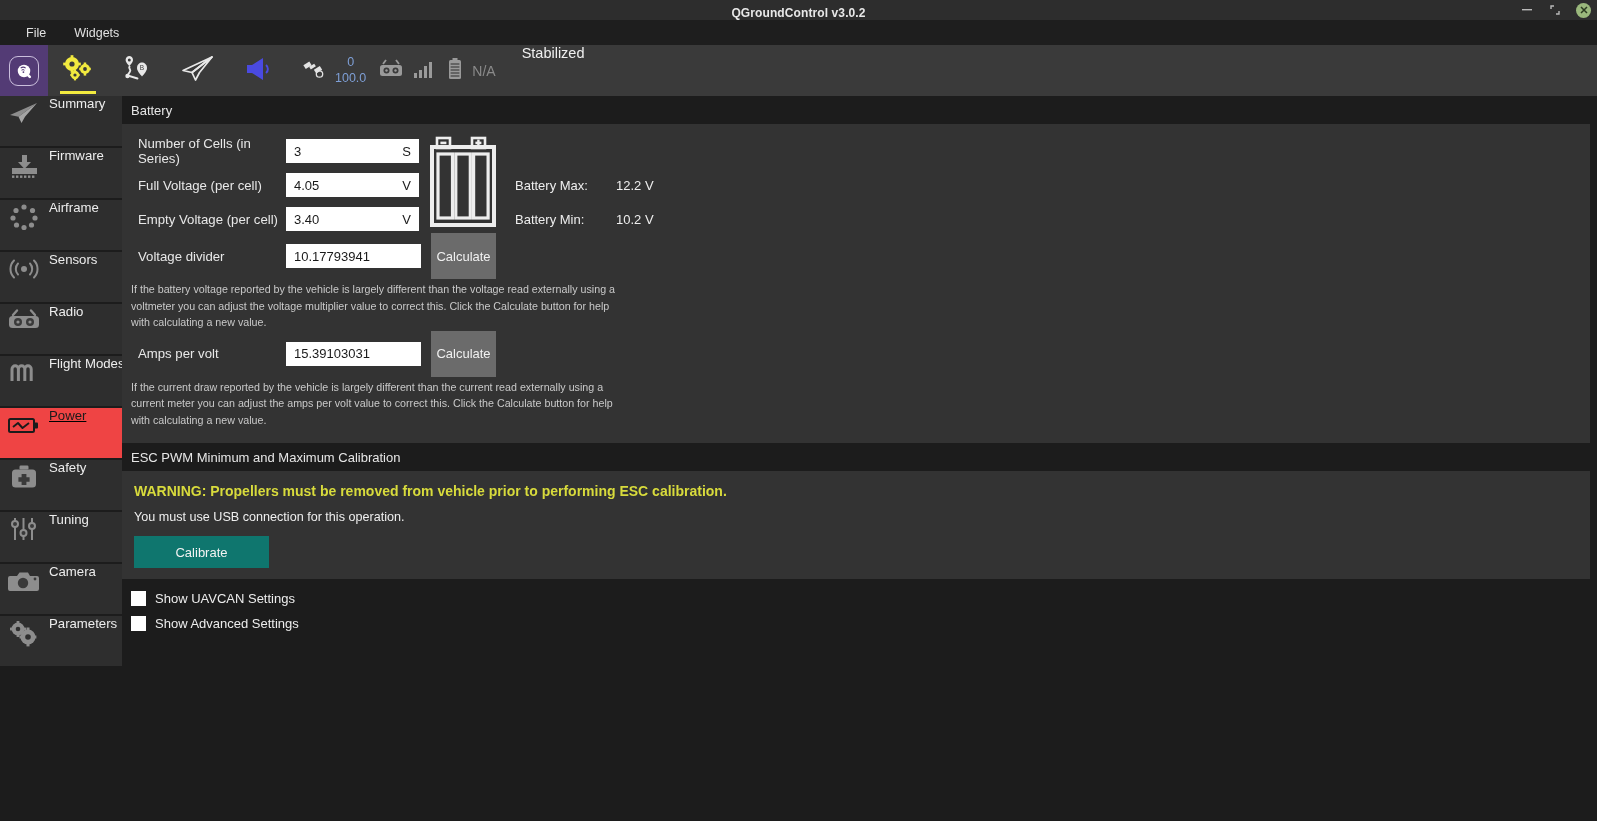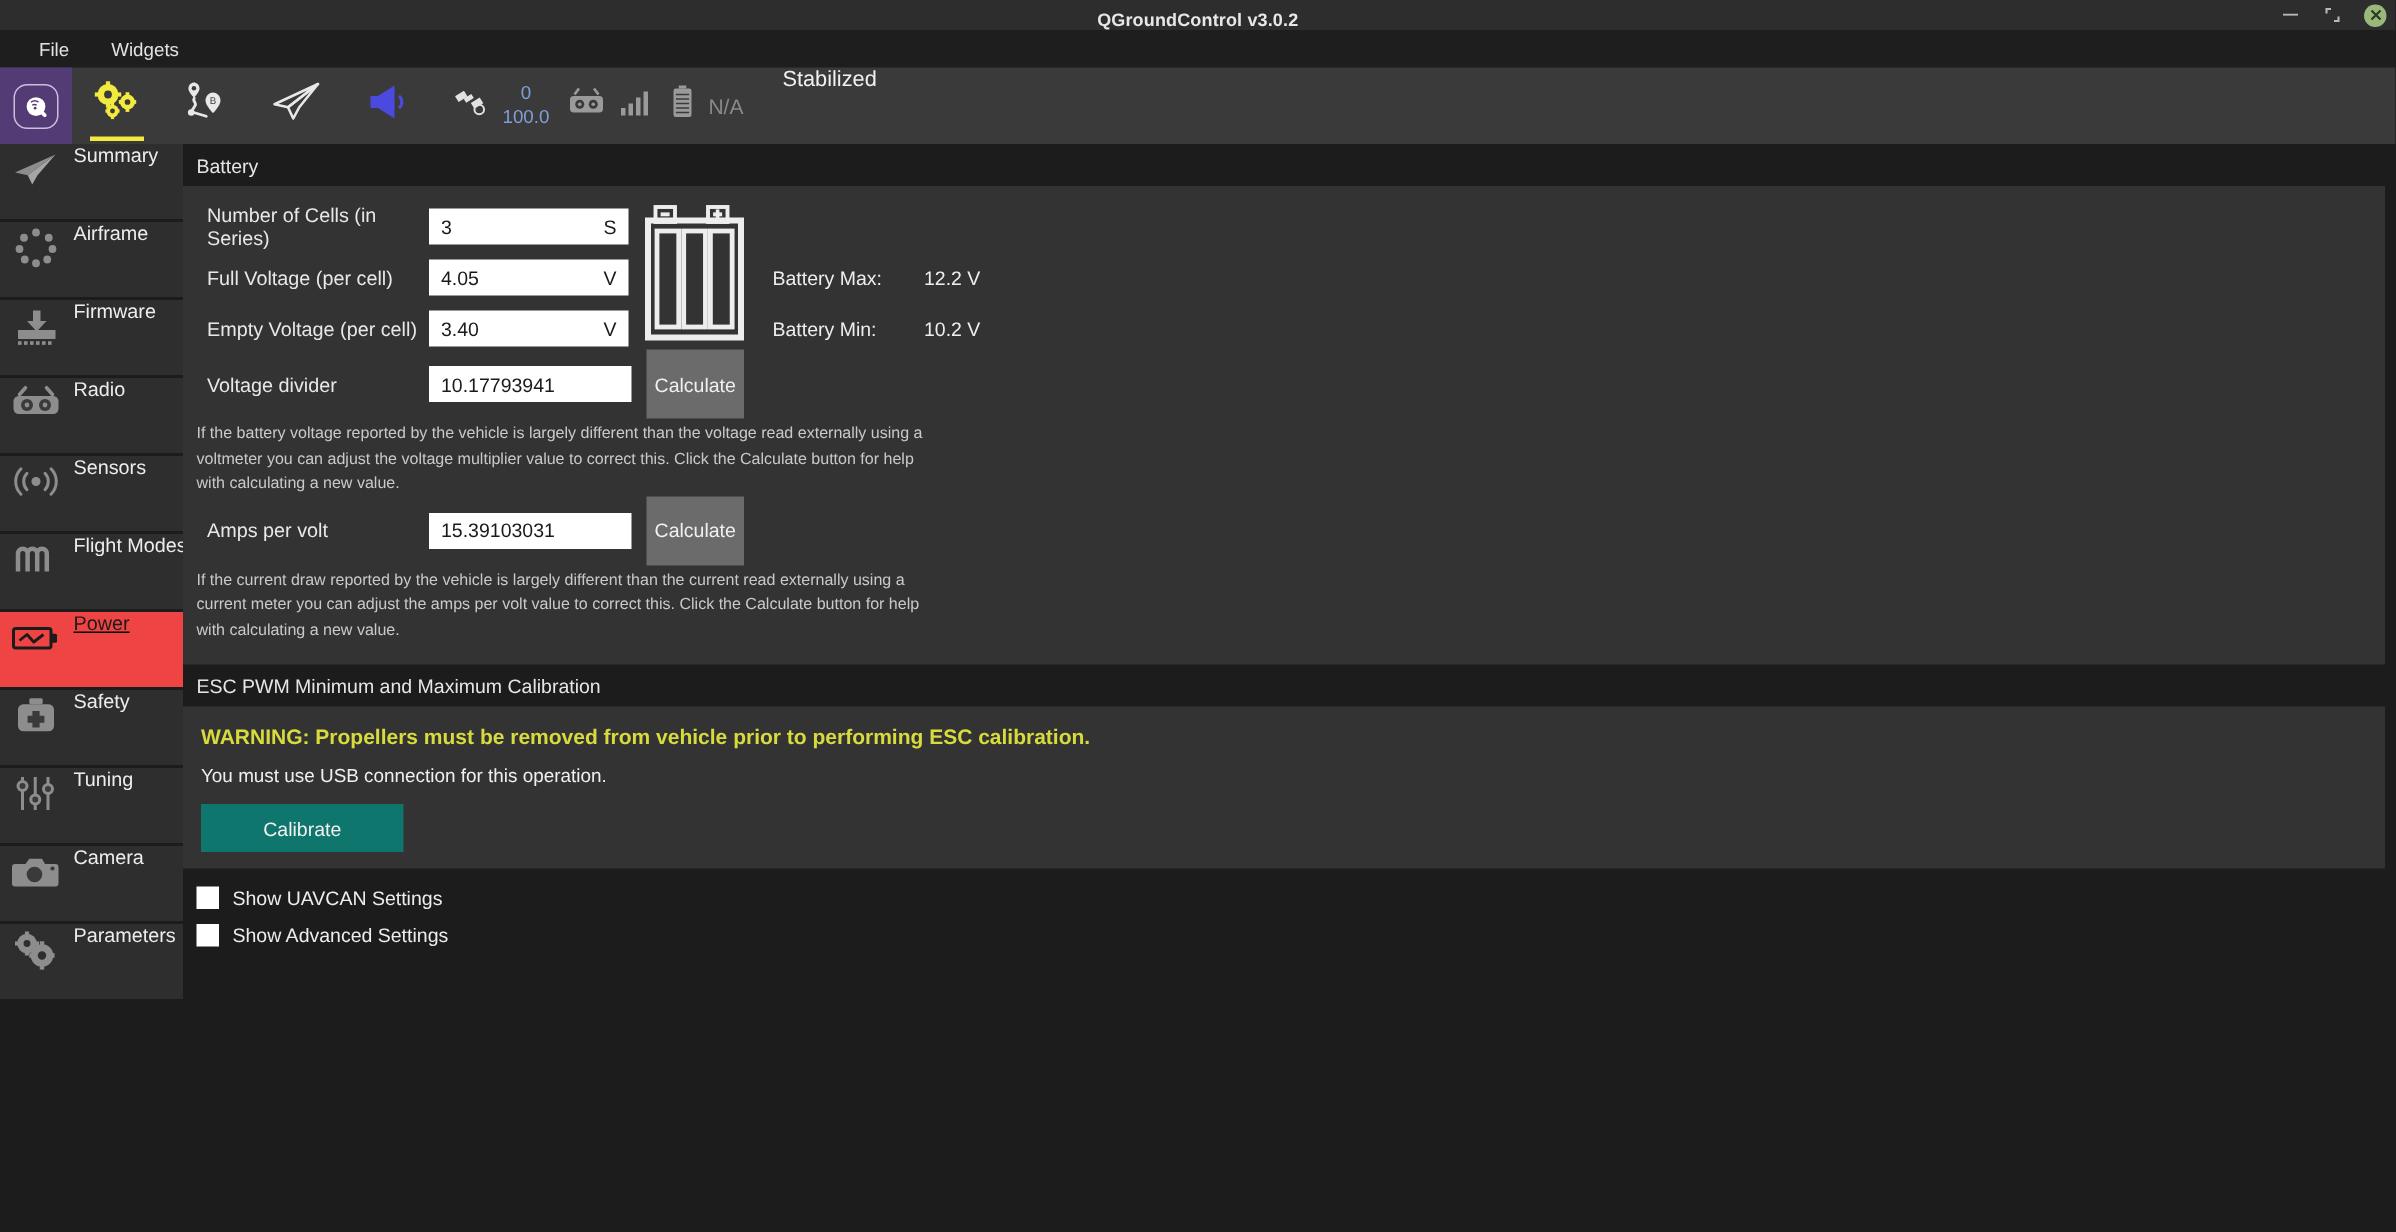"Airframe" div.side-item { order: before "Firmware" -> after "Firmware" }
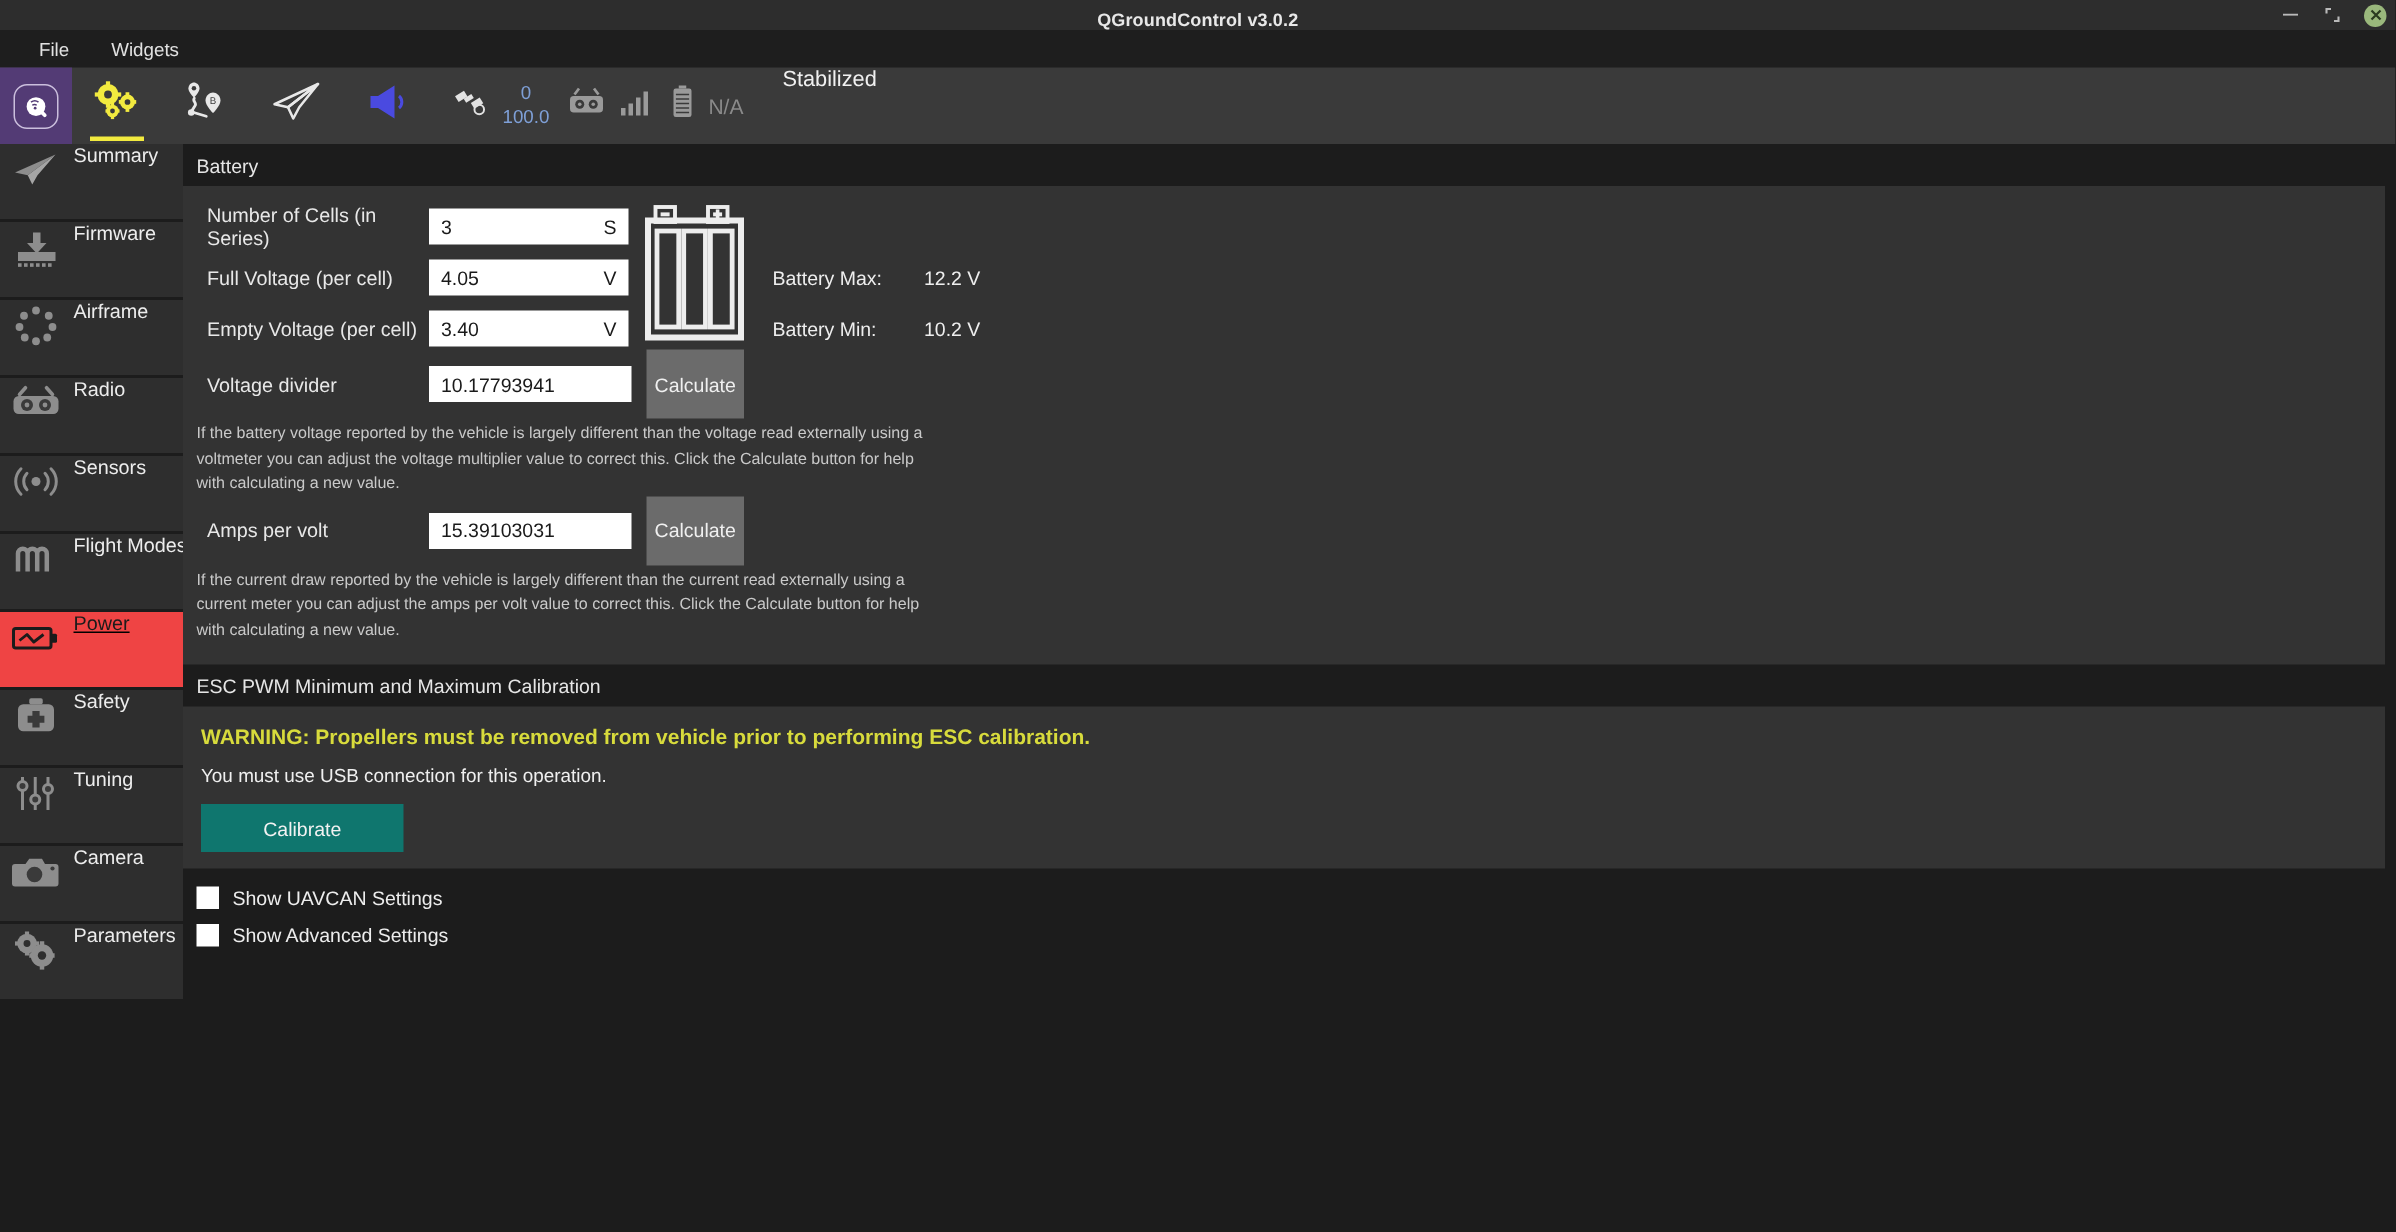"Radio" div.side-item { order: before "Sensors" -> after "Sensors" }
